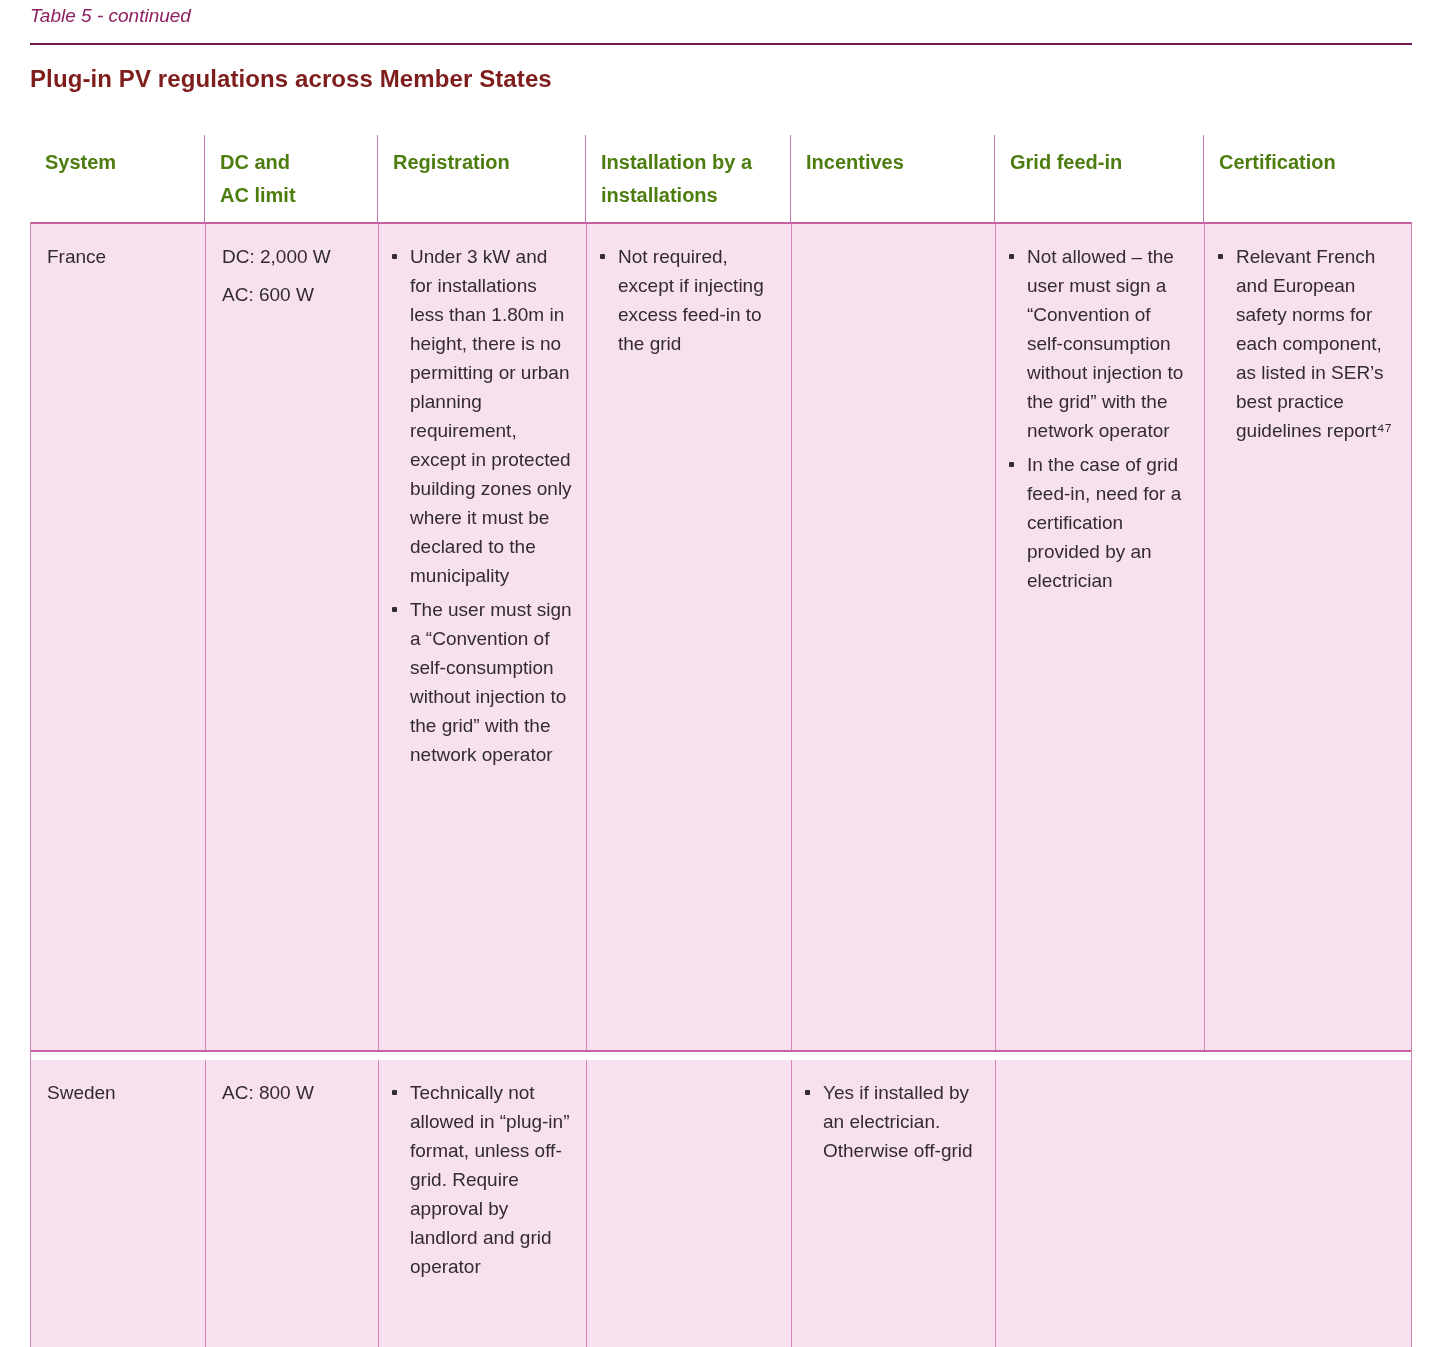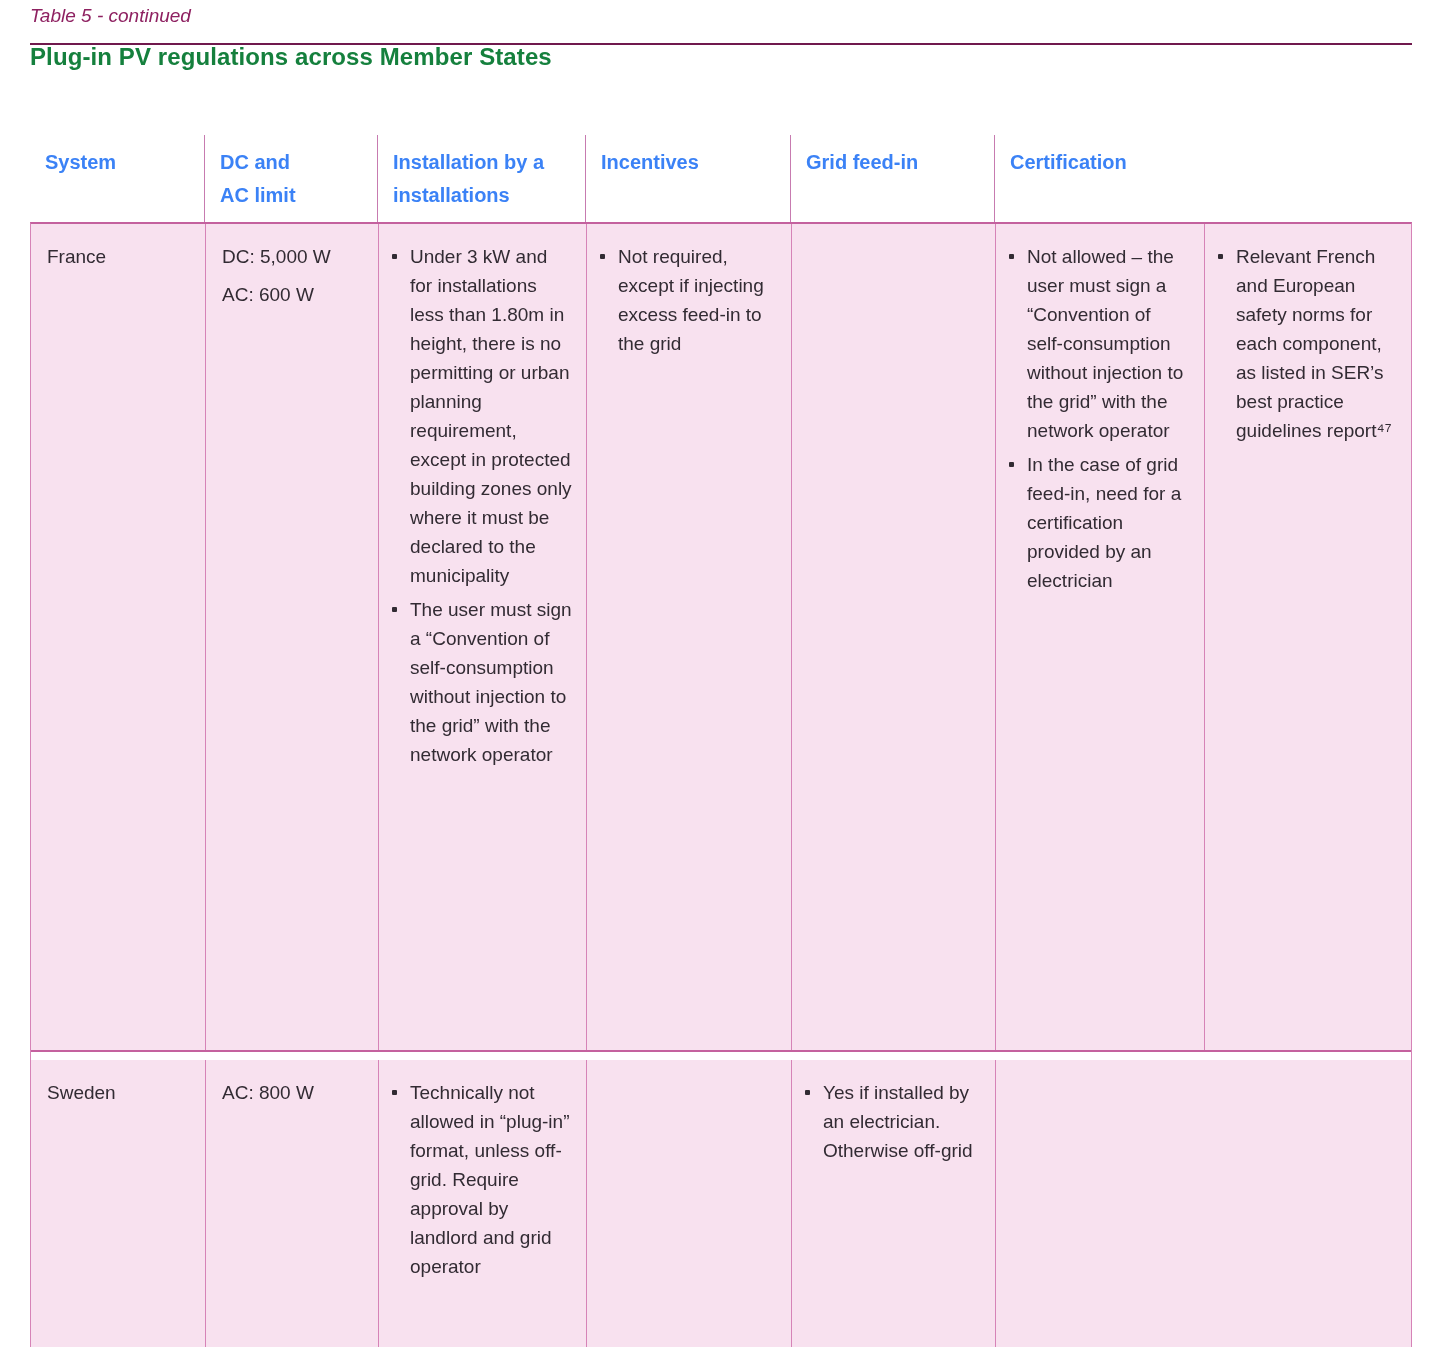"Plug-in PV regulations across Member" .title { color: #15803d -> #7f1d1d; top: 43px -> 65px }
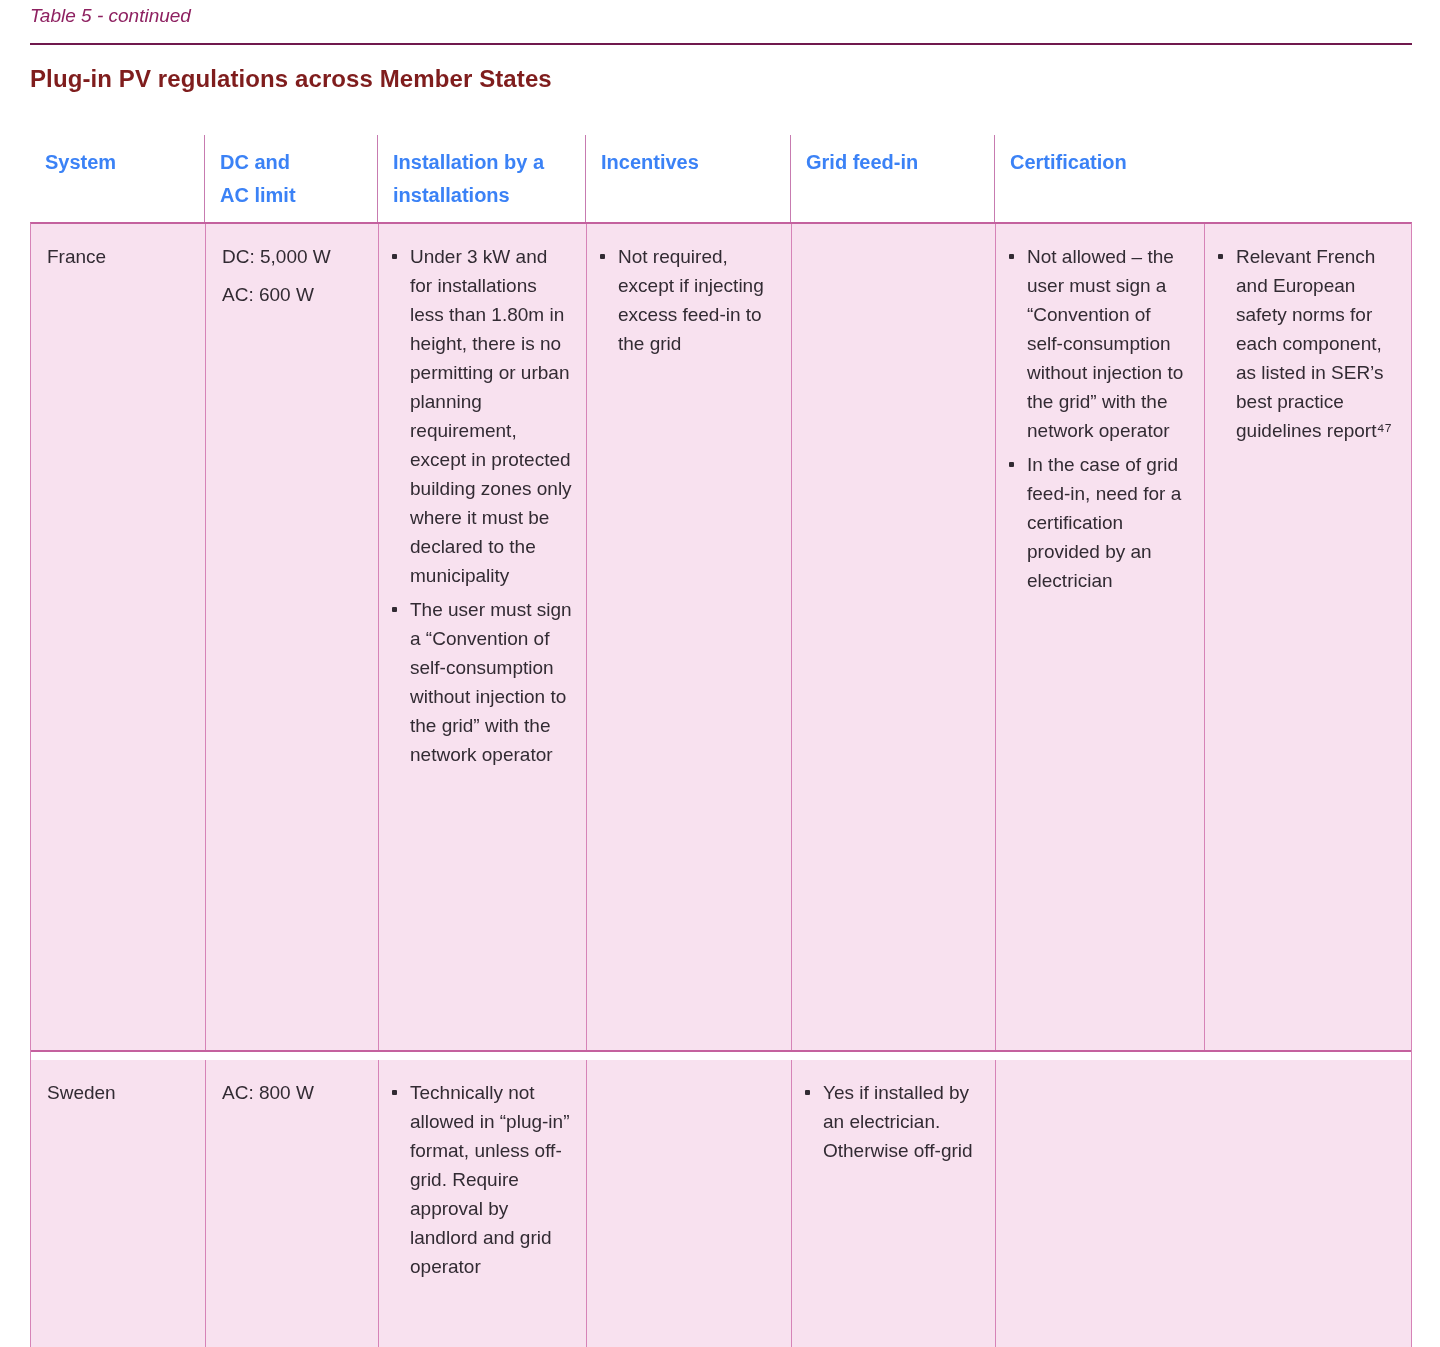"System" .th { color: #3b82f6 -> #4d7c0f }
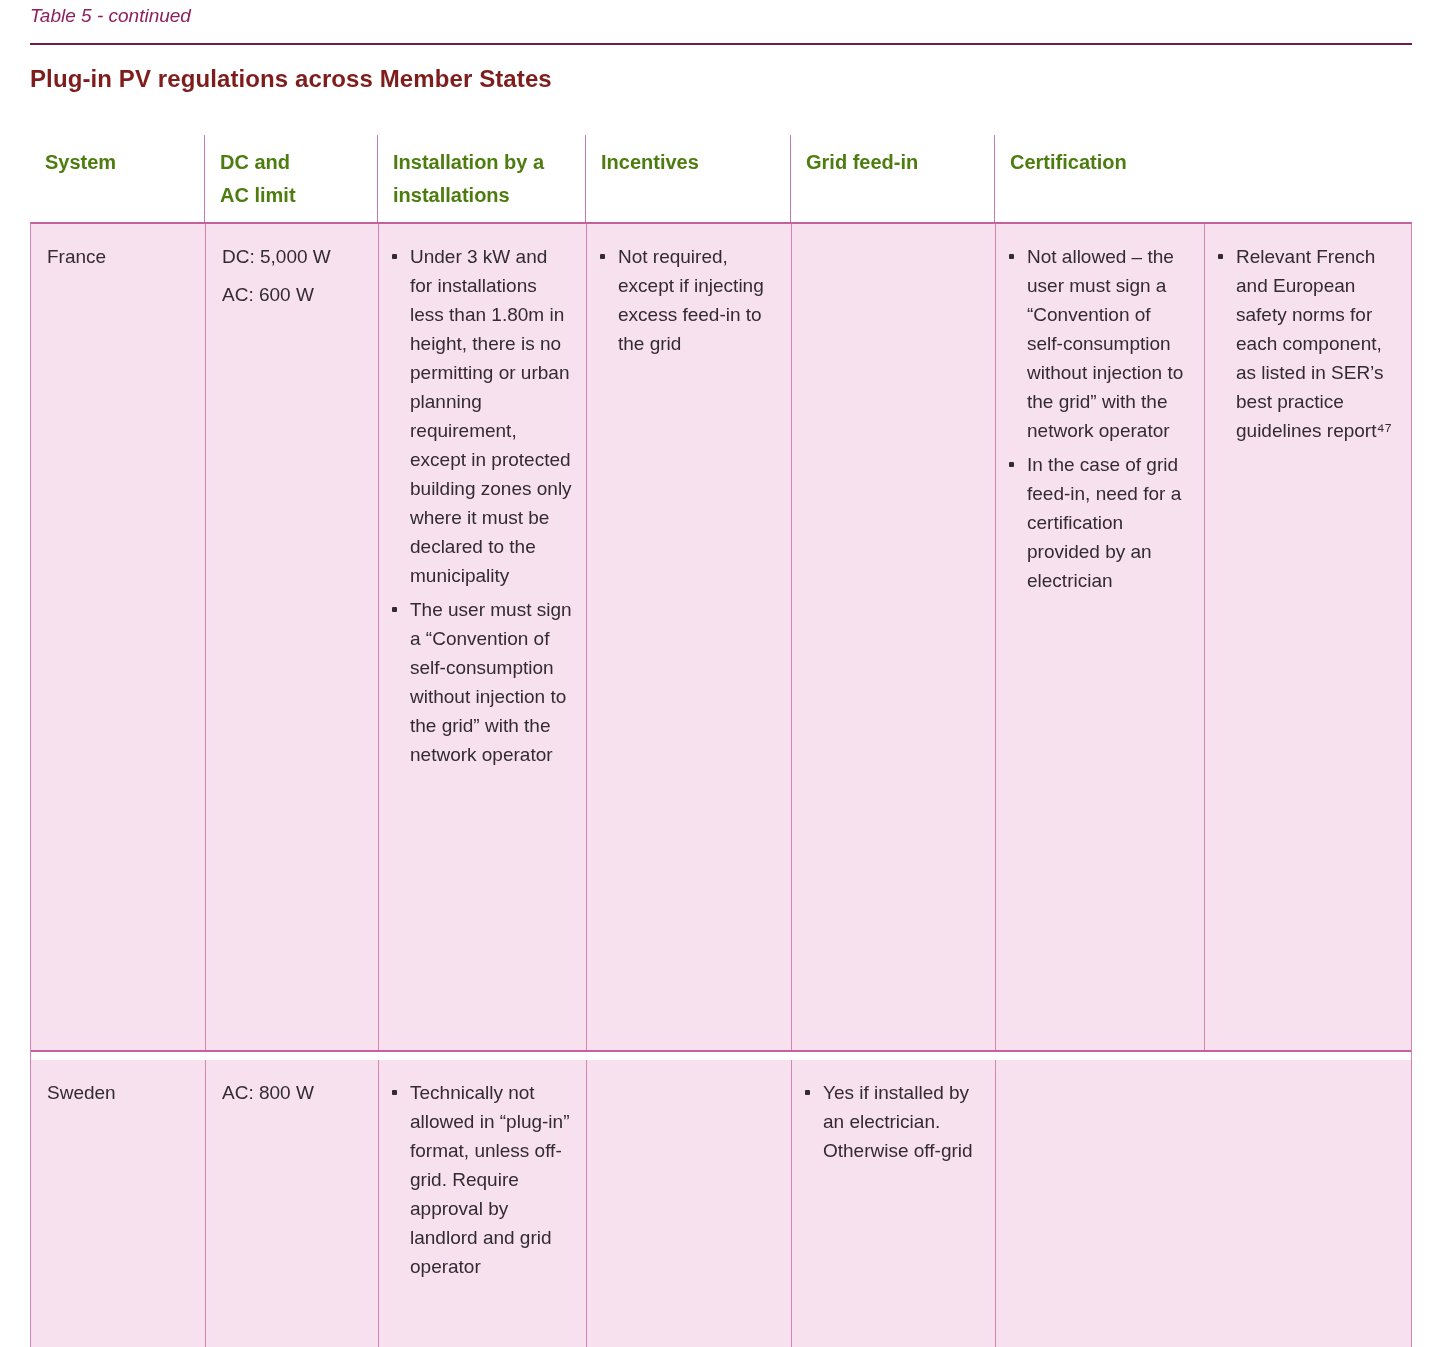"Registration" div.th { html: none -> <div>Registration</div> }
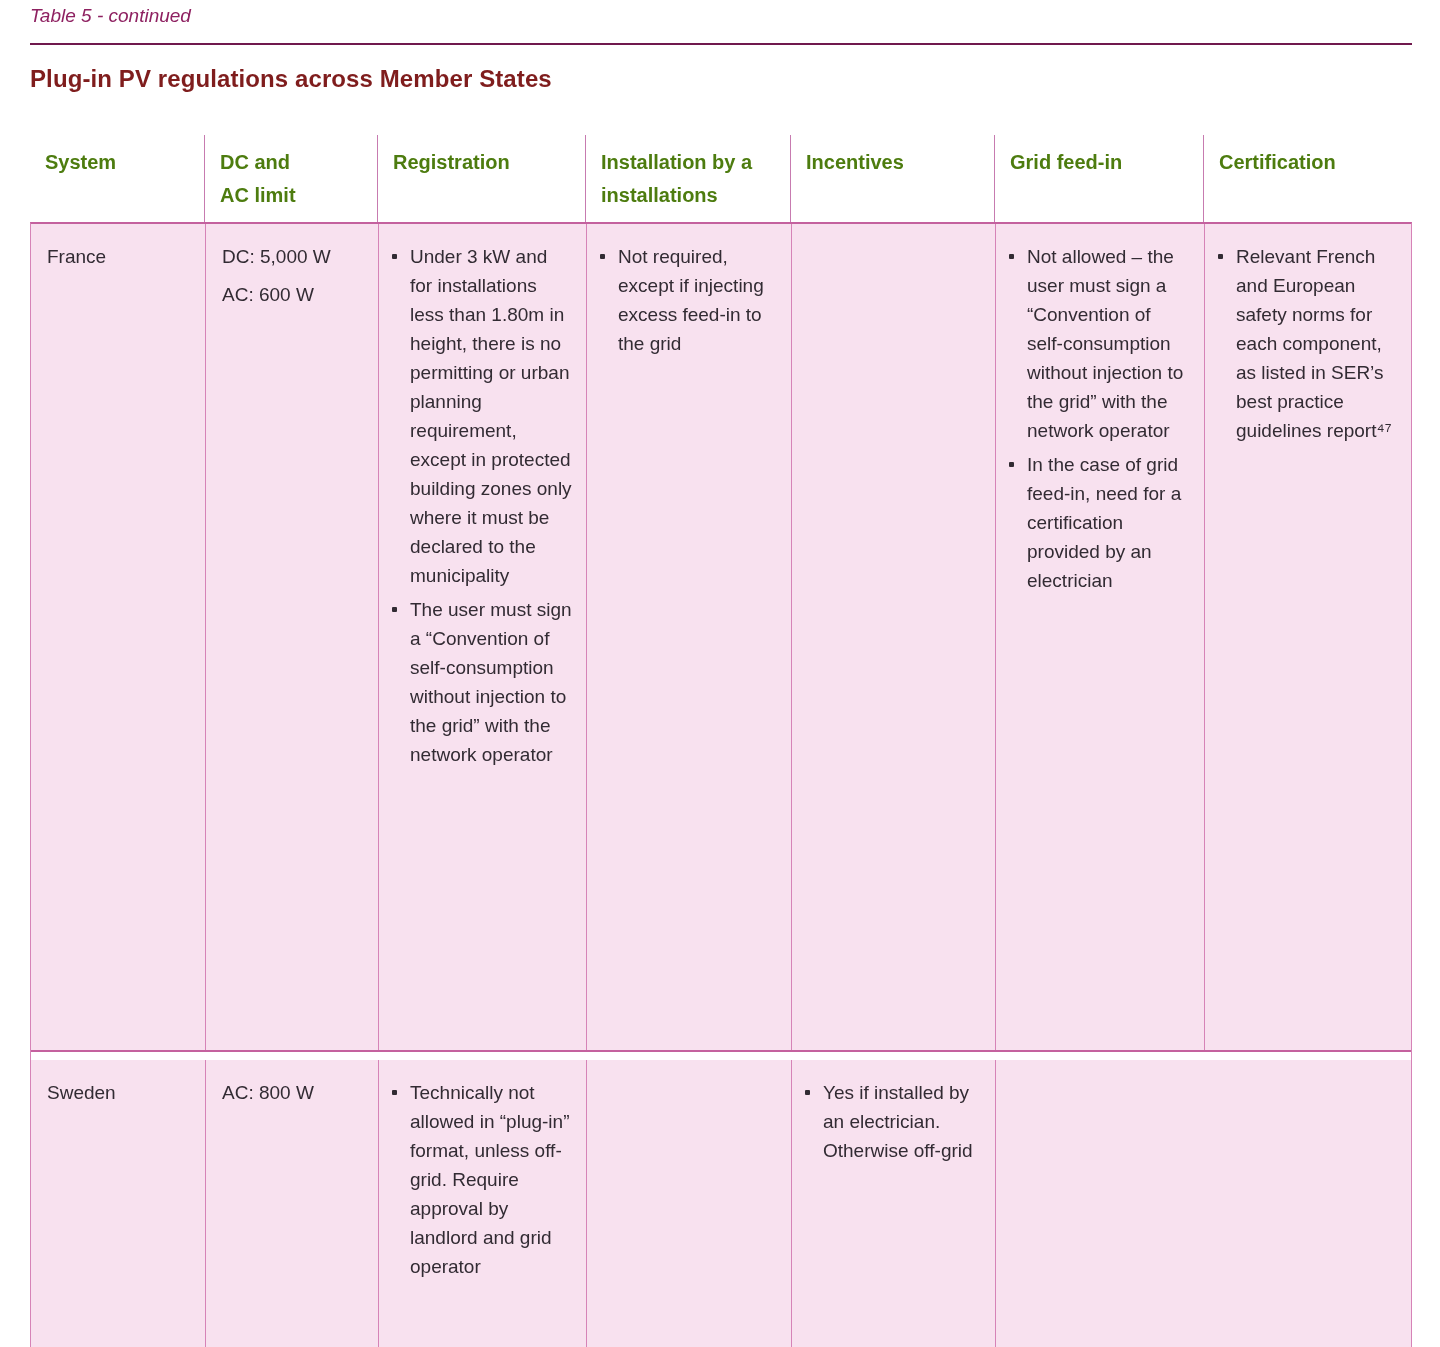"DC: 5,000 W" p { text: 5,000 -> 2,000 }
